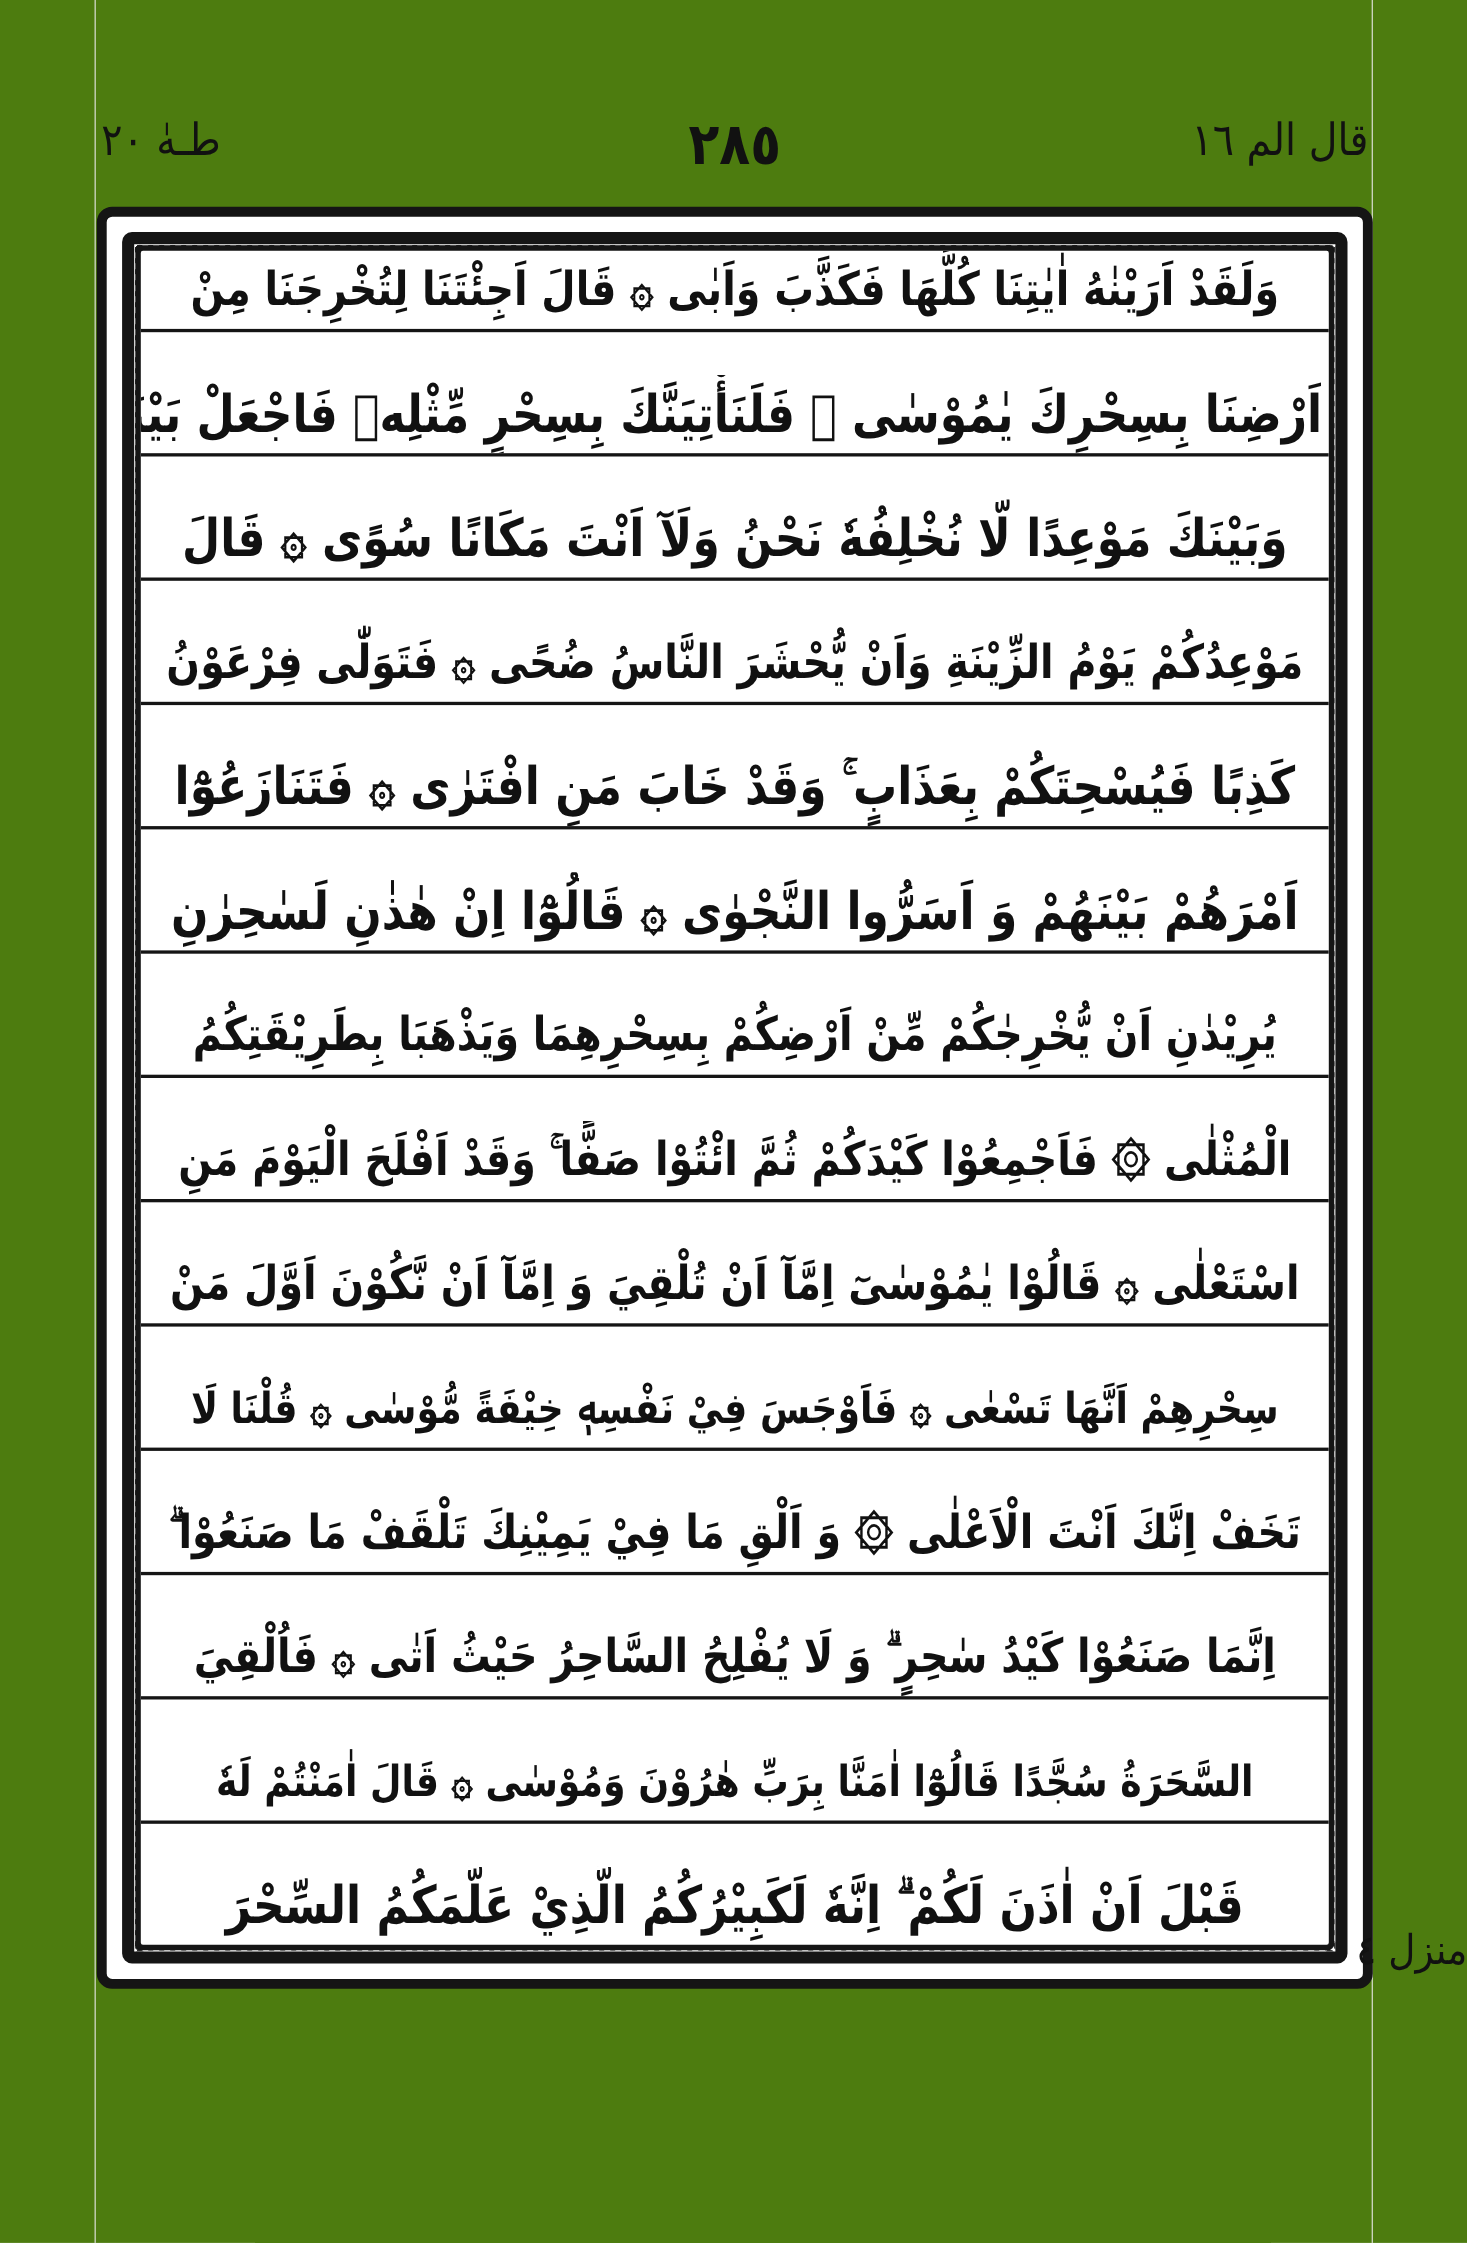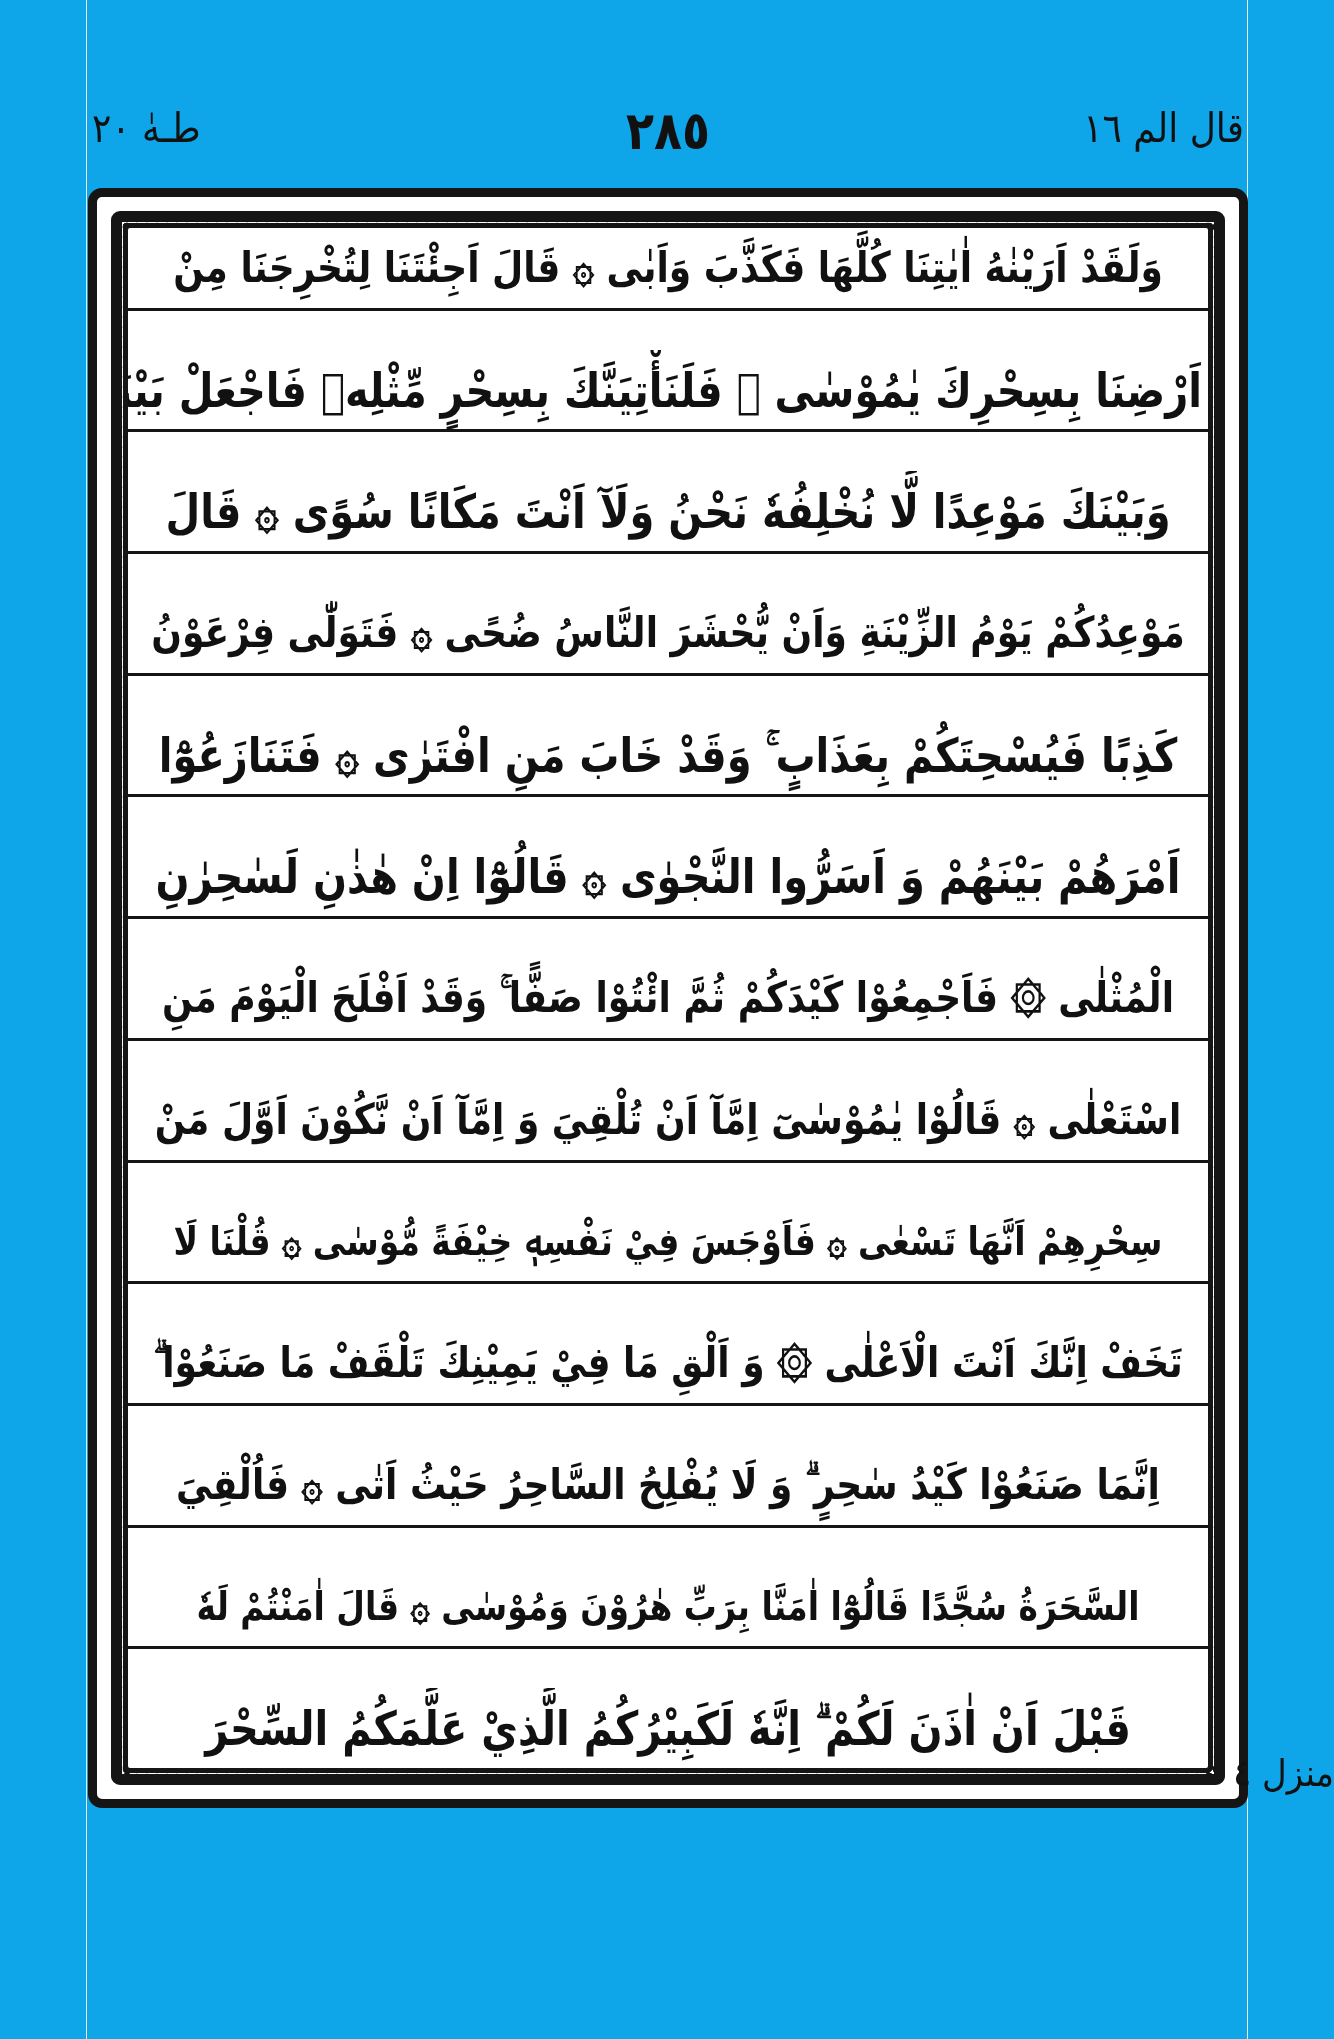"طـهٰ ٢٠" #page { background: #0ea5e9 -> #4d7c0f }
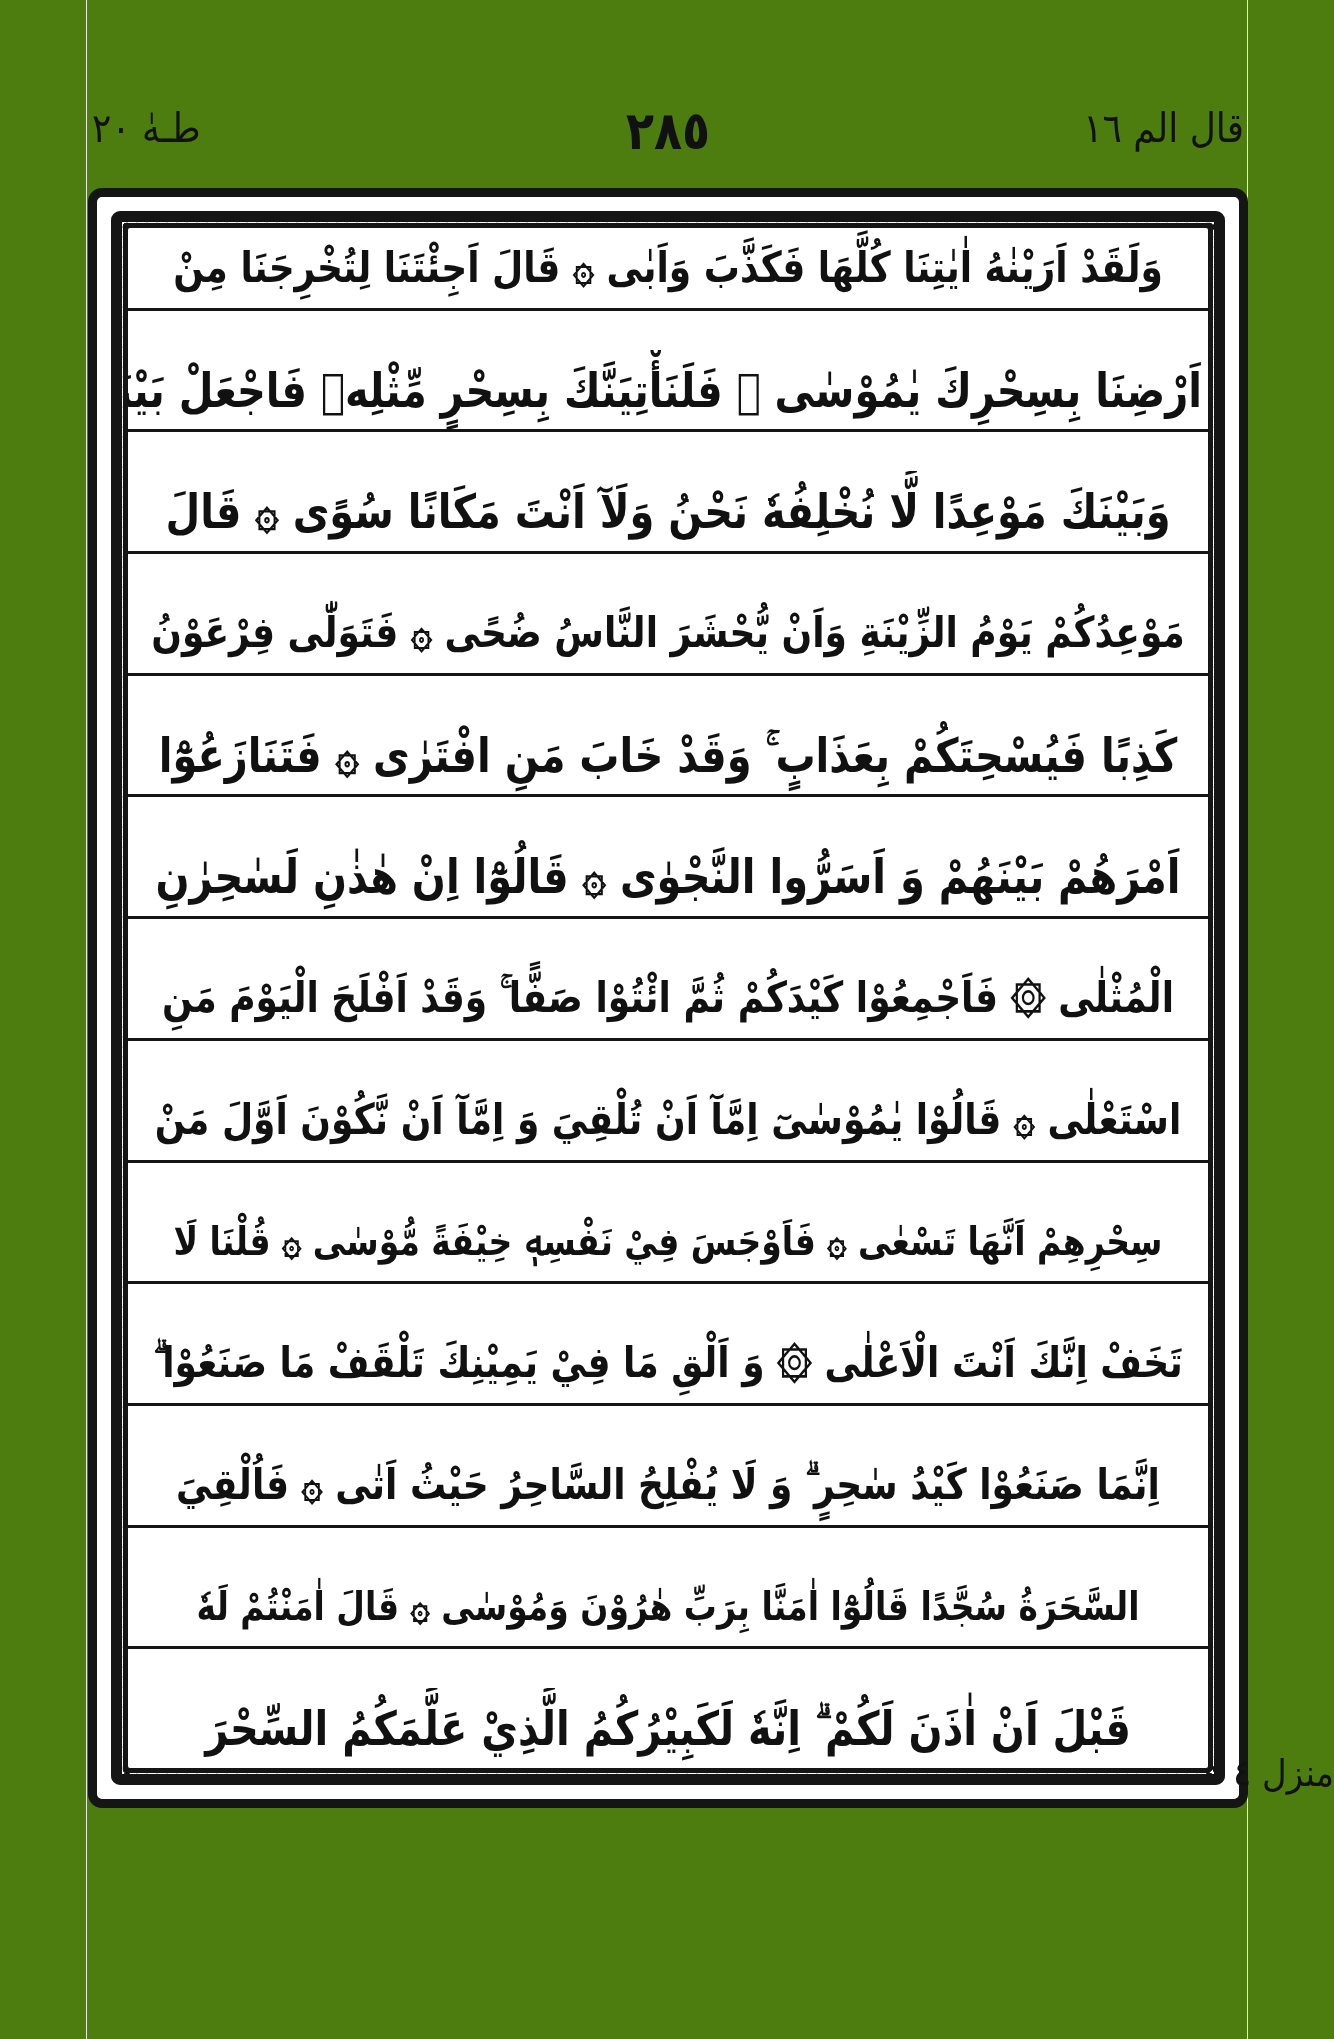"يُرِيْدٰنِ اَنْ يُّخْرِجٰكُمْ مِّنْ" div.qline { html: none -> <div> <div>يُرِيْدٰنِ اَنْ يُّخْرِجٰكُمْ مِّنْ اَرْضِكُمْ بِسِحْرِهِمَا وَيَذْهَبَا بِطَرِيْقَتِكُمُ</div> </div> }
